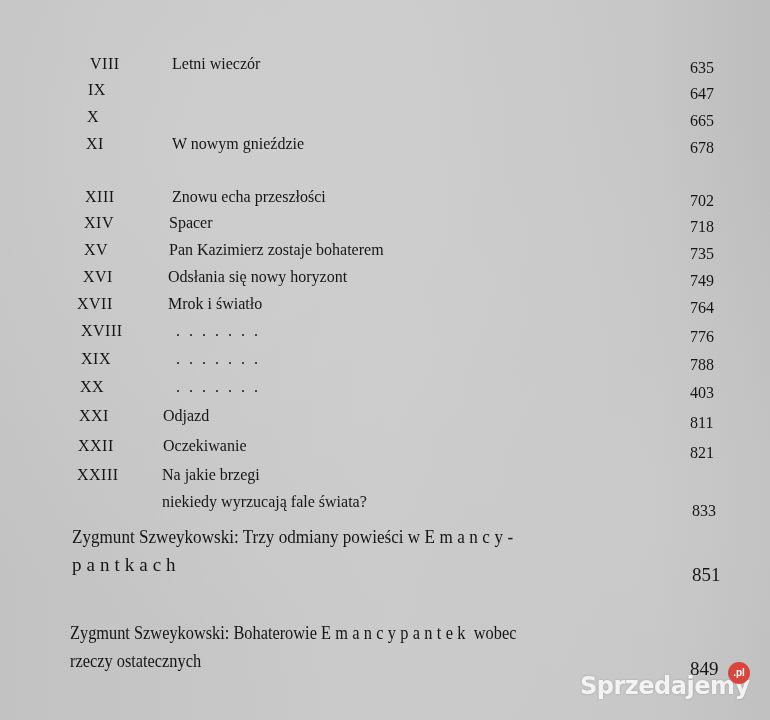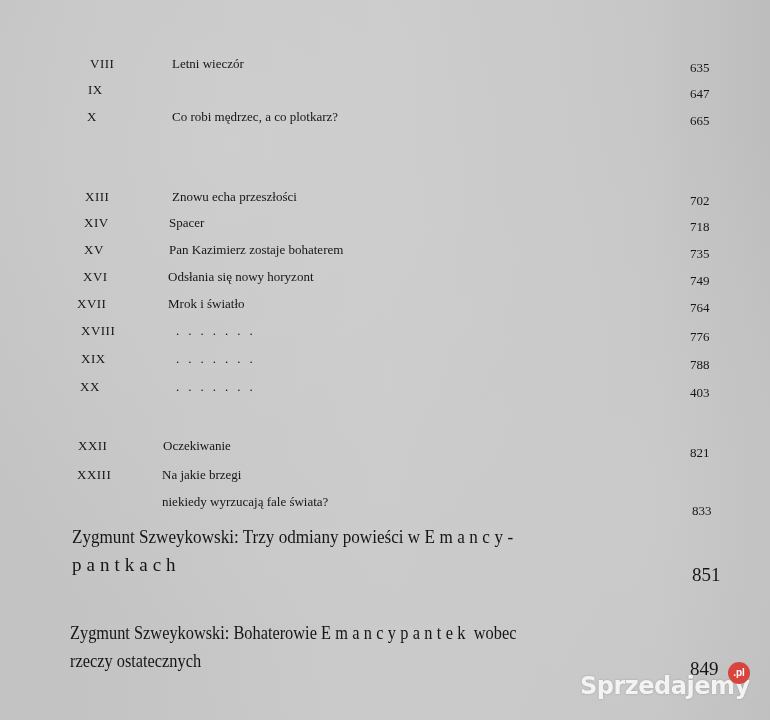"VIII" .toc-row { font-size: 13px -> 16px }
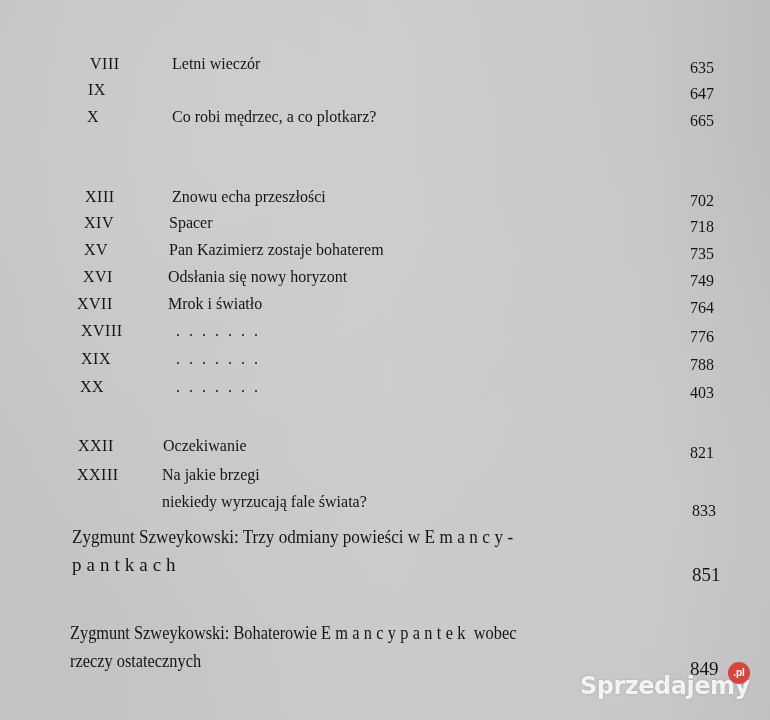"Co robi mędrzec, a co" span.title { html: <span>Co robi mędrzec, a co plotkarz?</span> -> none }
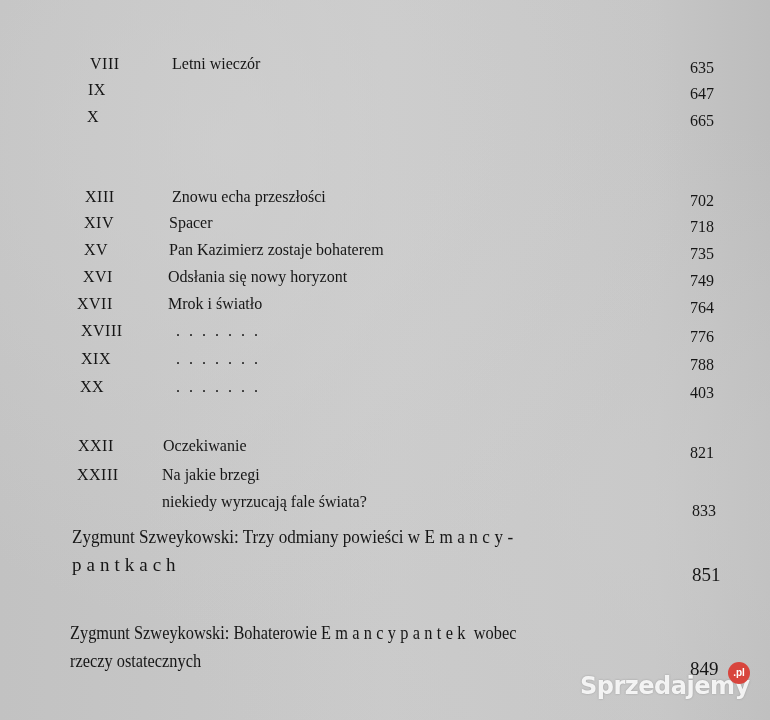"XI" div.toc-row { html: none -> <div> <span>XI</span> <span>W nowym gnieździe</span> <span>678</span> </div> }
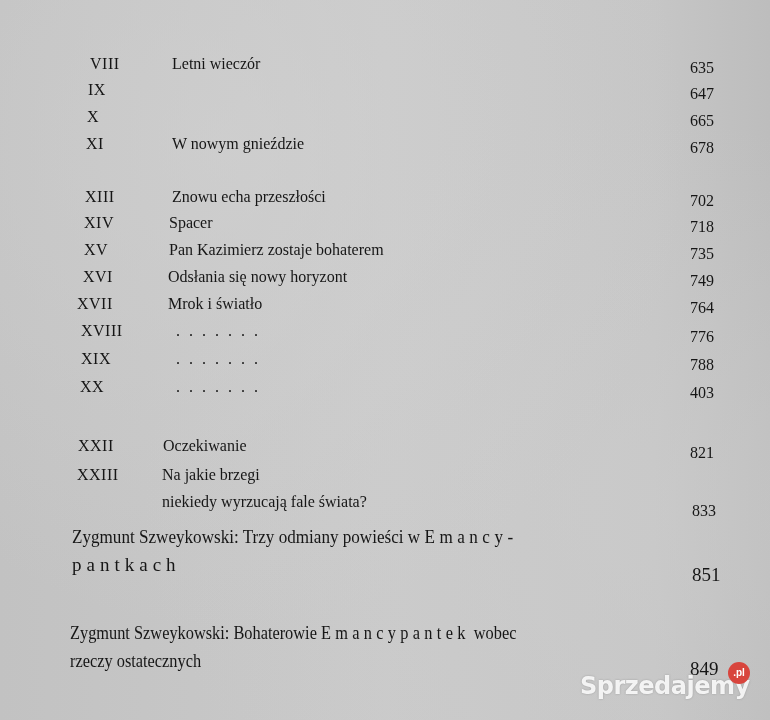"XXI" div.toc-row { html: none -> <div> <span>XXI</span> <span>Odjazd</span> <span>811</span> </div> }
